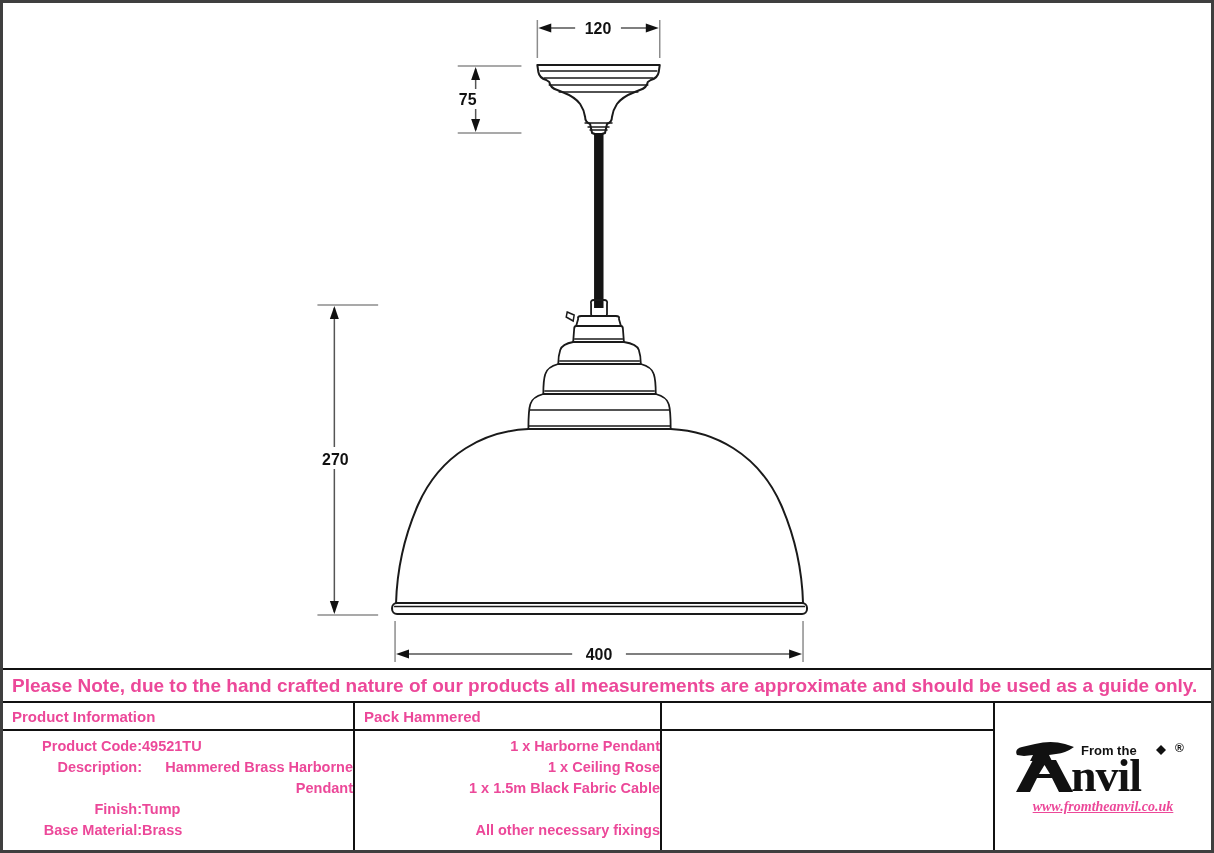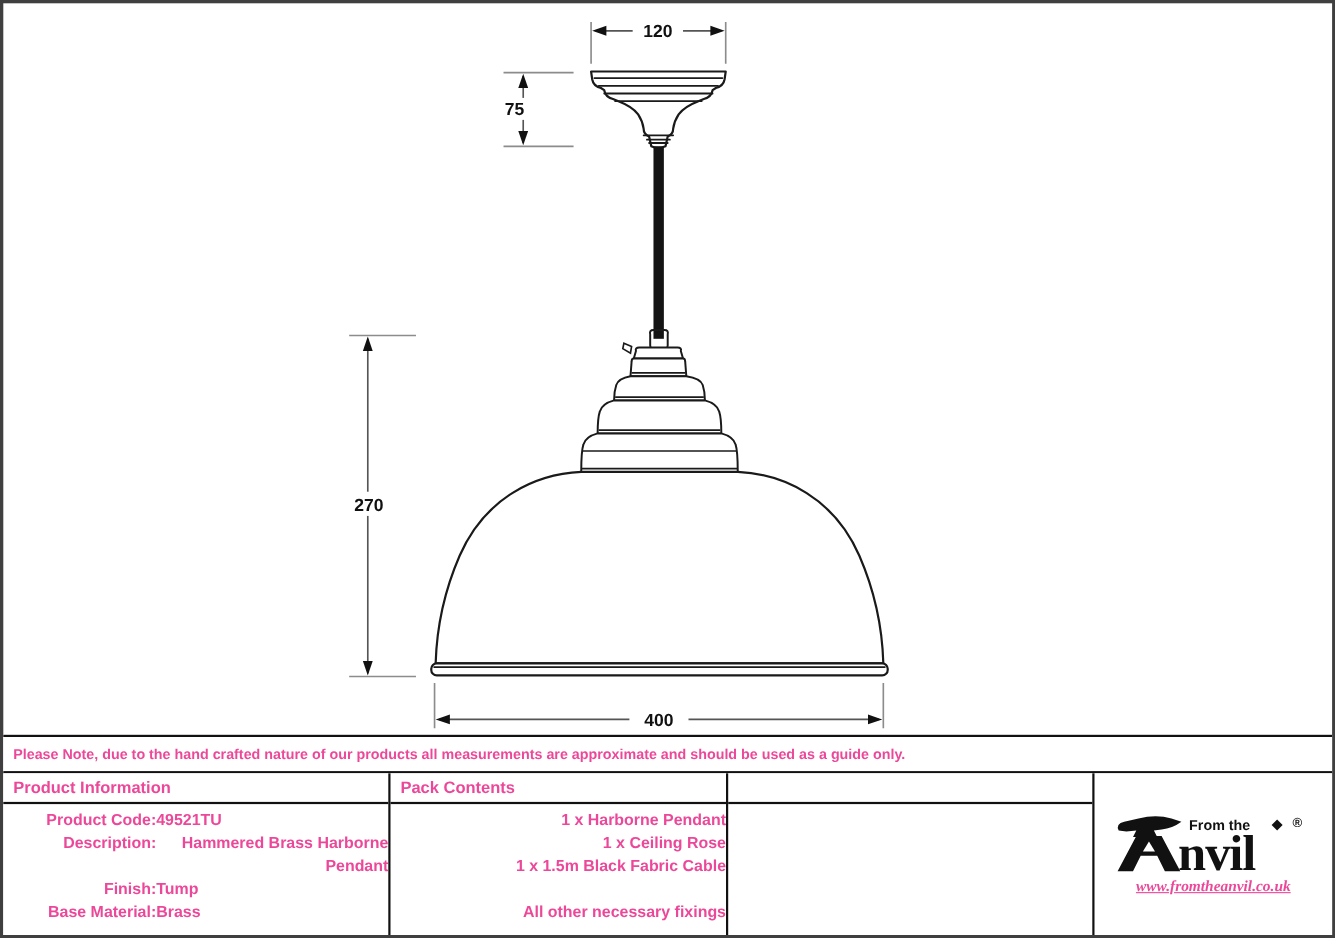"Please Note, due to the" .note-row { font-size: 13px -> 19px }
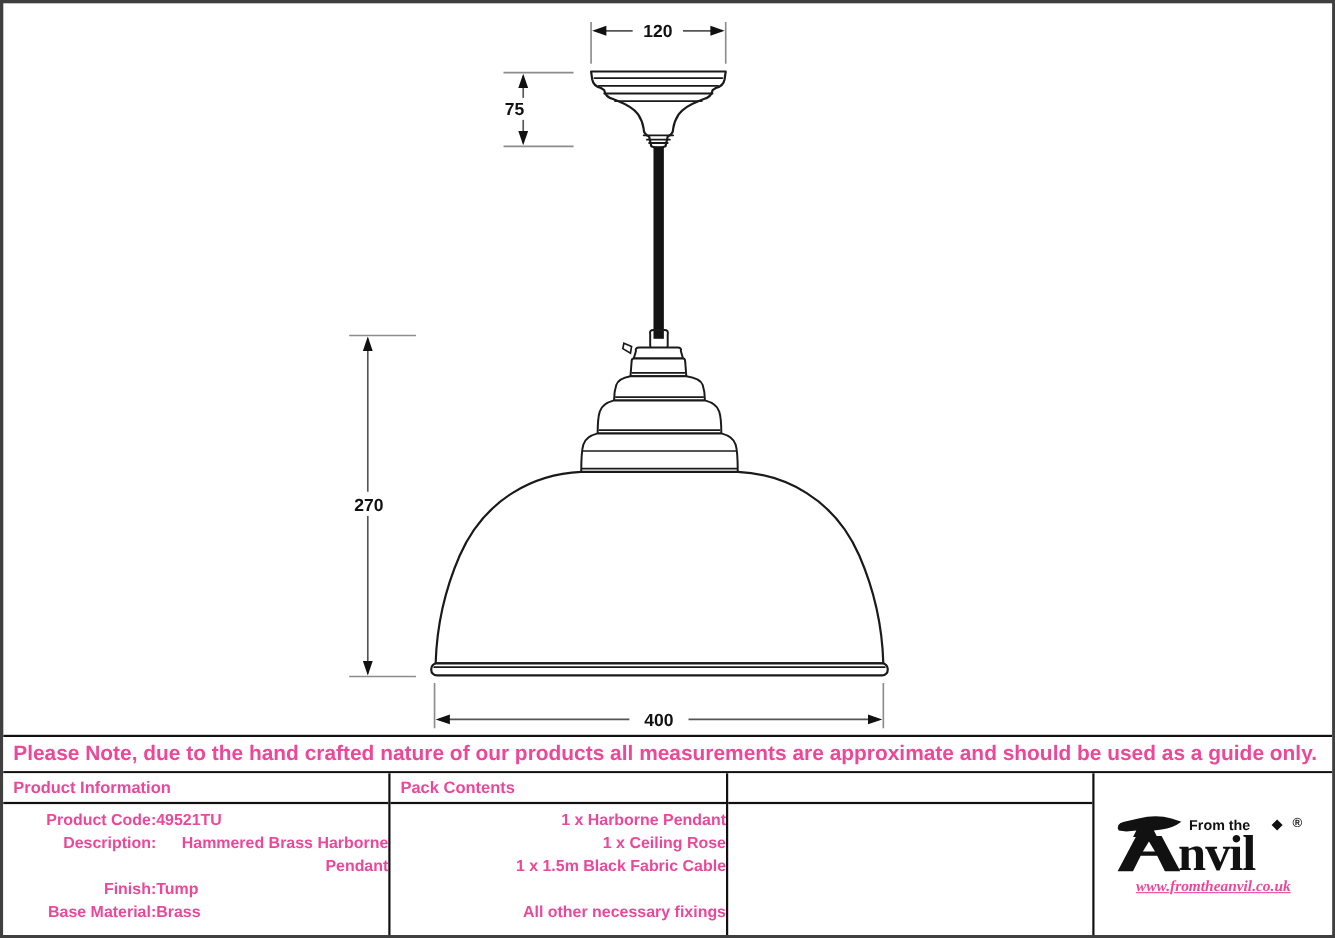"Pack Contents" span { text: Contents -> Hammered }
